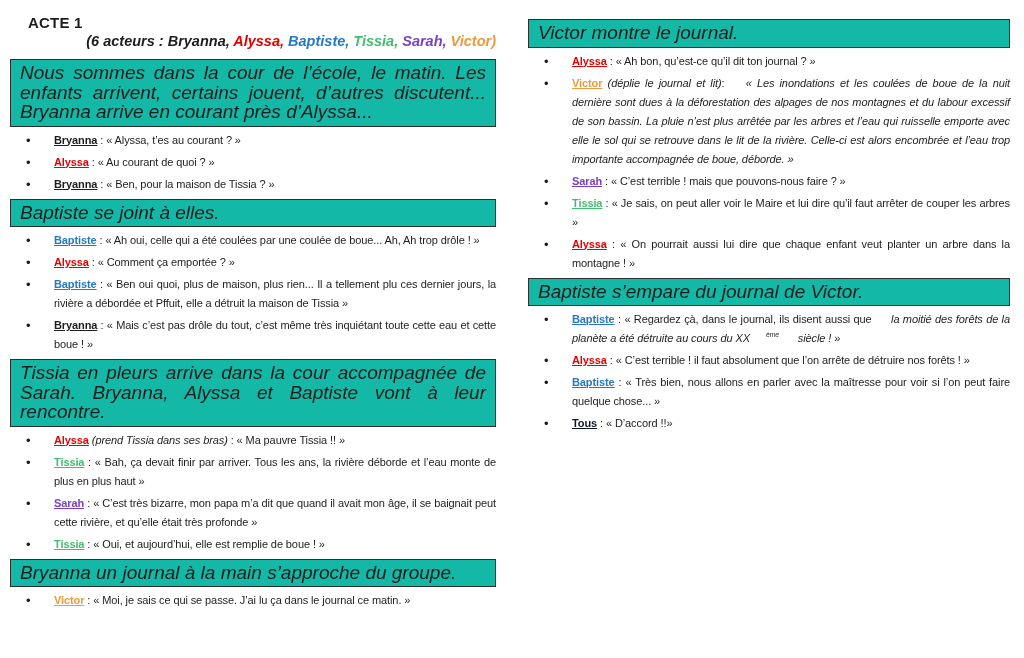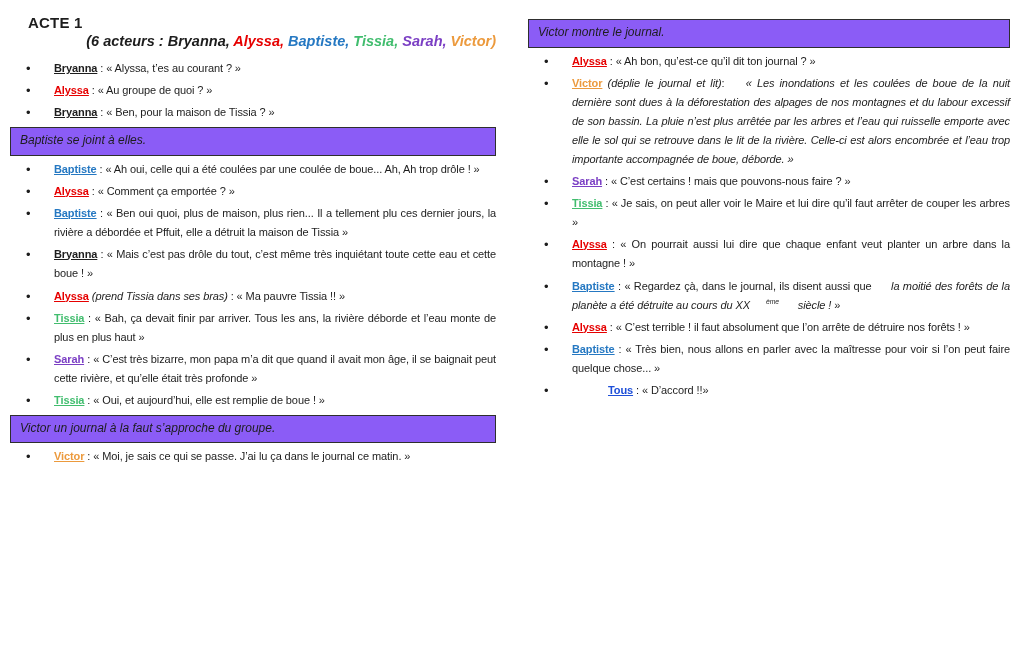"Victor montre le journal." .direction-box { background: #8b5cf6 -> #14b8a6; font-size: 12px -> 19px }
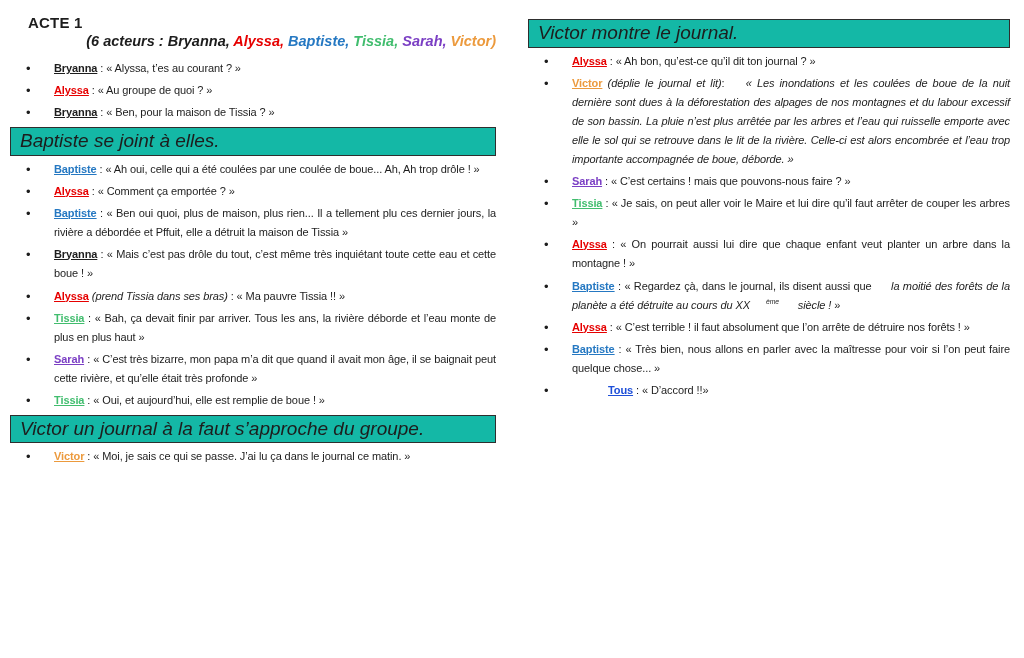"Nous sommes dans la cour" div.direction-box { html: none -> <div>Nous sommes dans la cour de l’école, le matin. Les enfants arrivent, certains jouent, d’autres discutent... Bryanna arrive en courant près d’Alyssa...</div> }
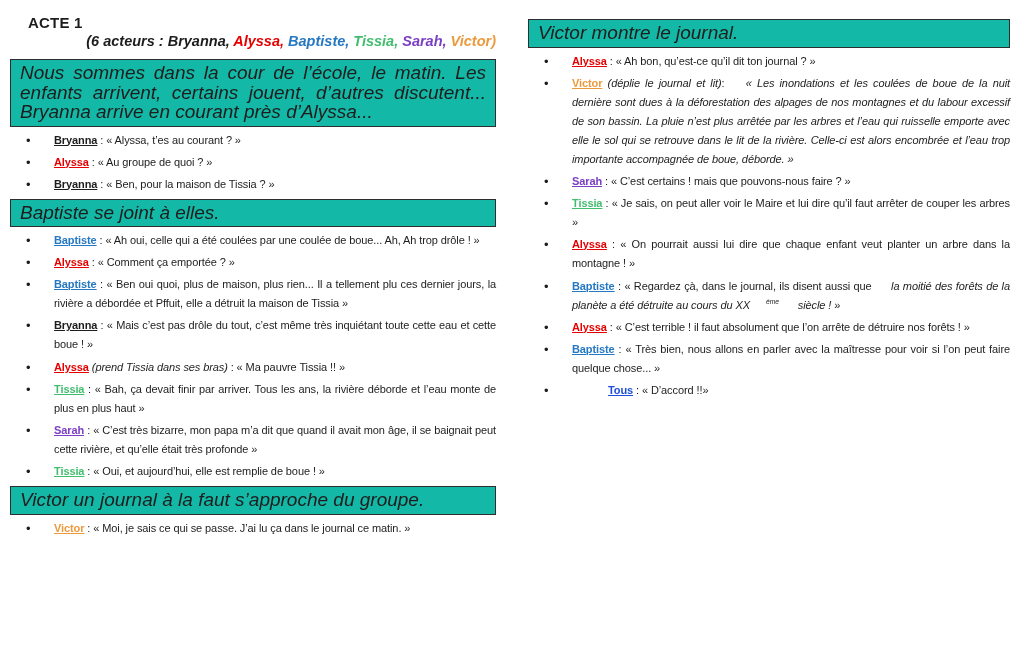"« Au groupe de quoi" span { text: groupe -> courant }
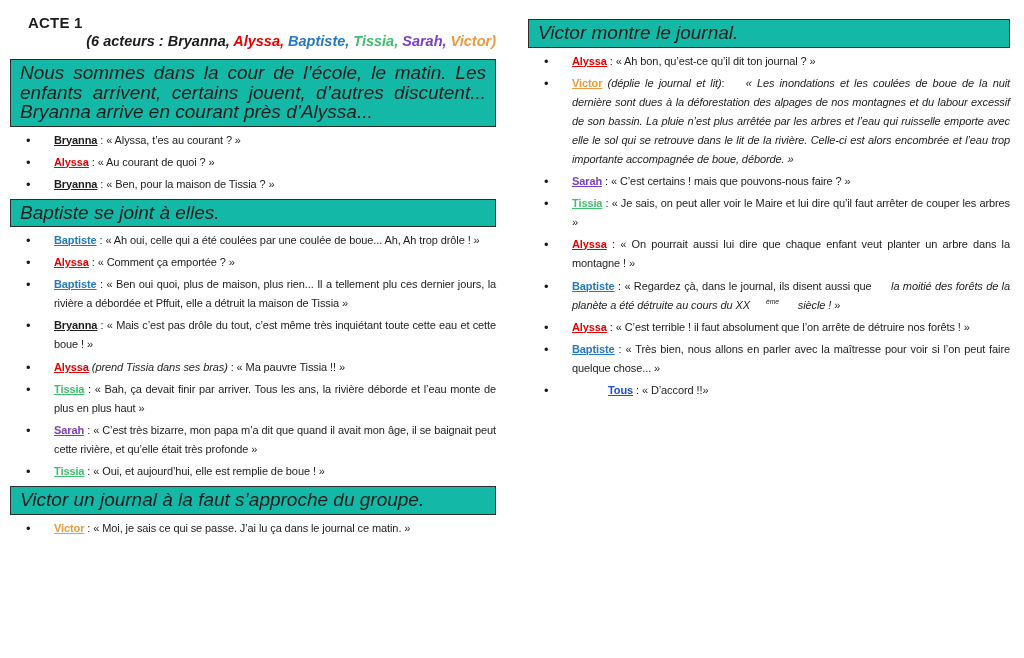"« C’est certains ! mais" span { text: certains -> terrible }
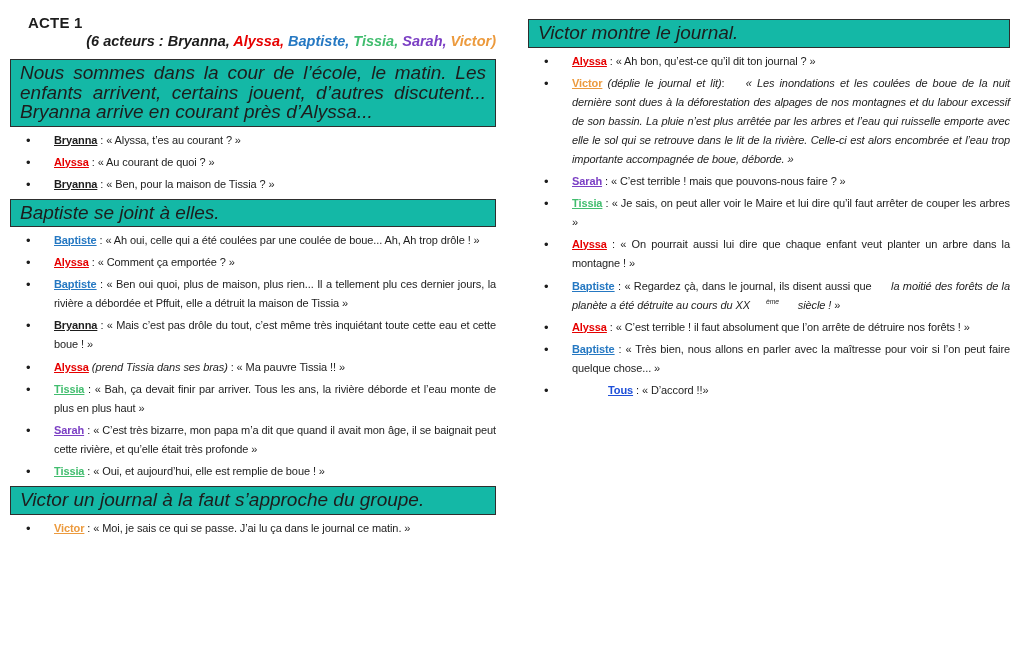"Baptiste s’empare du journal de" div.direction-box { html: none -> <div>Baptiste s’empare du journal de Victor.</div> }
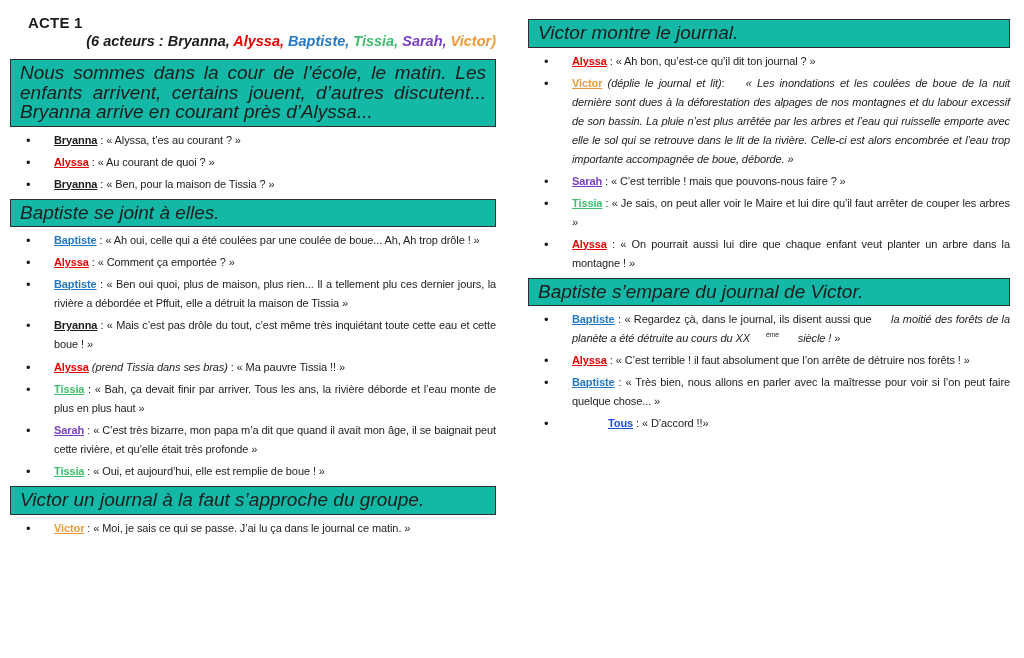"Tissia en pleurs arrive dans" div.direction-box { html: none -> <div>Tissia en pleurs arrive dans la cour accompagnée de Sarah. Bryanna, Alyssa et Baptiste vont à leur rencontre.</div> }
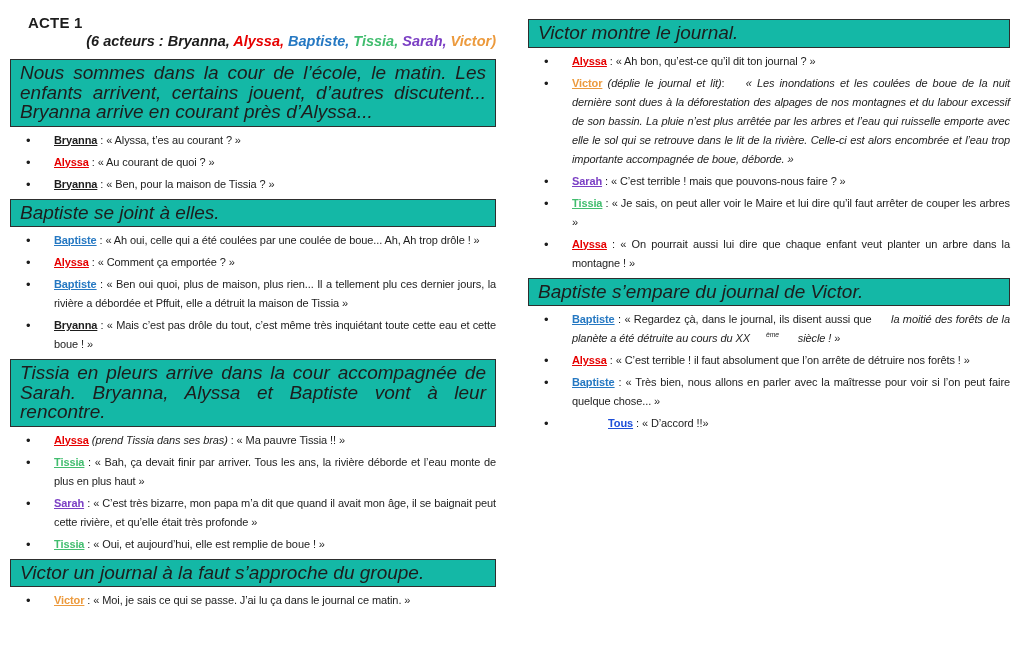"Tous" span.speaker { color: #1d4ed8 -> #0f172a; margin-left: 36px -> none }
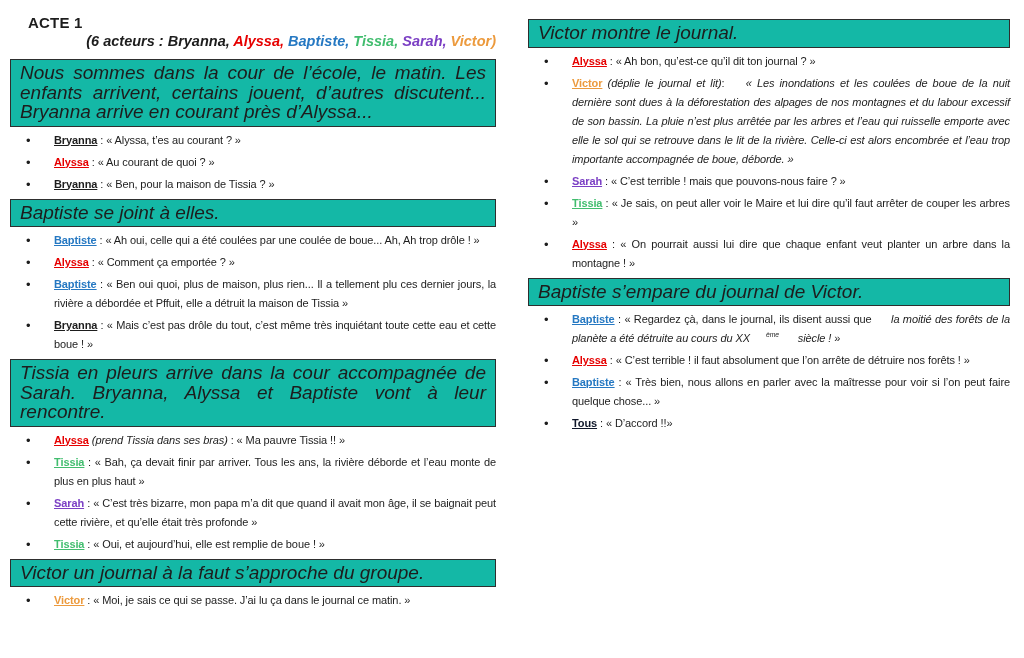"Victor un journal à la" div.direction-box { text: Victor un journal à la faut -> Bryanna un journal à la main }
